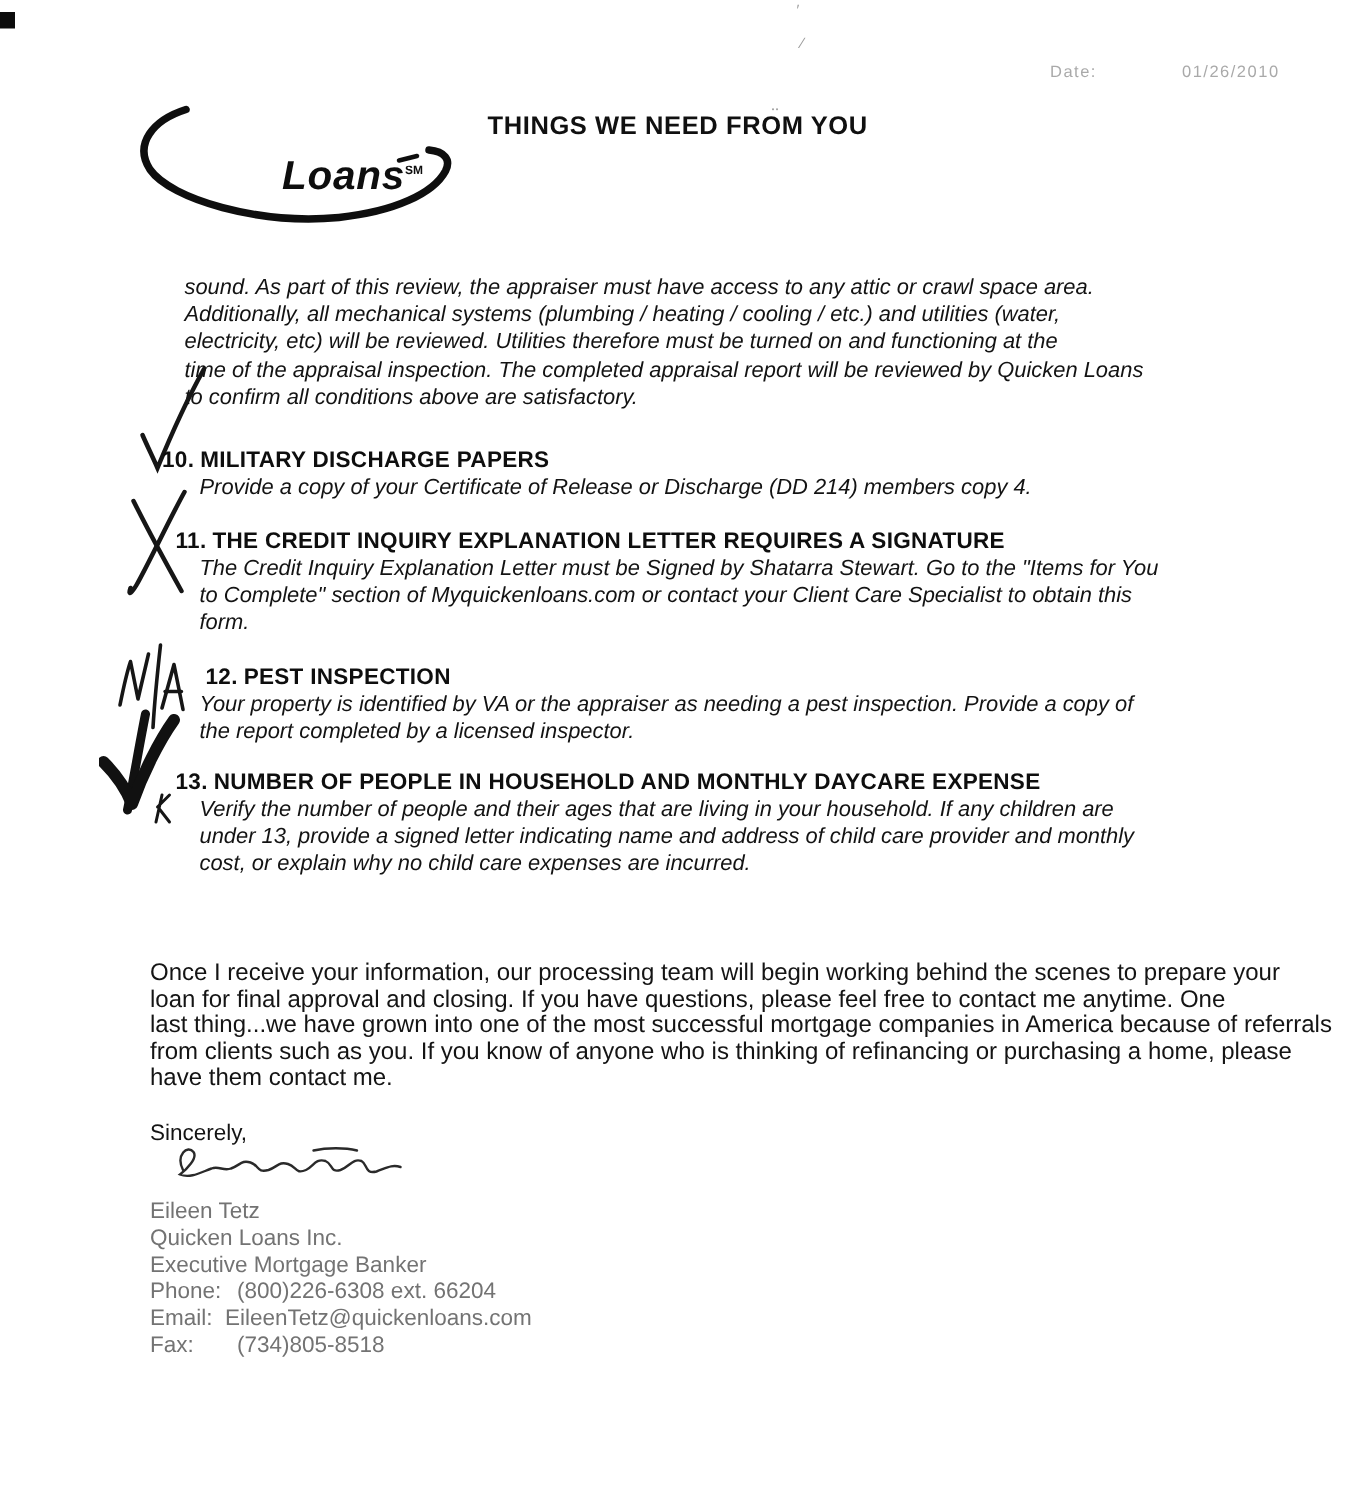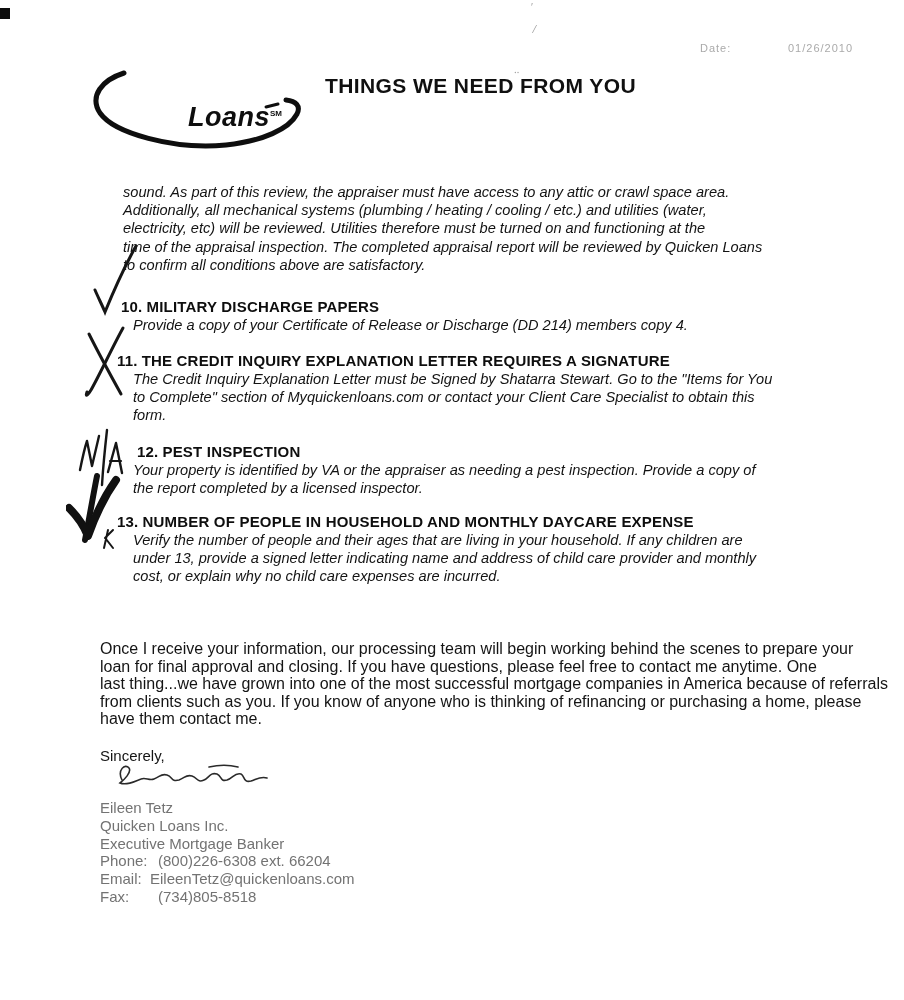"THINGS WE NEED FROM YOU" .doc-title { font-size: 21px -> 17px }
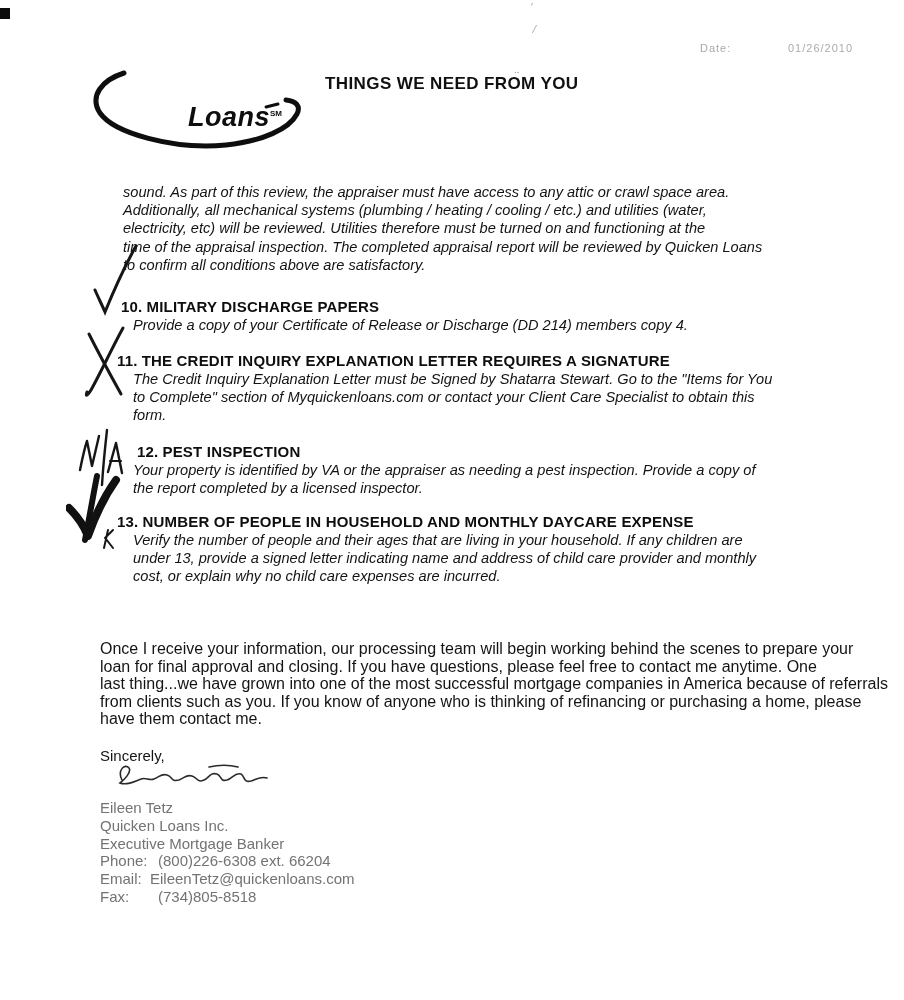"10. MILITARY DISCHARGE PAPERS" div.abs { left: 121px -> 108px }
